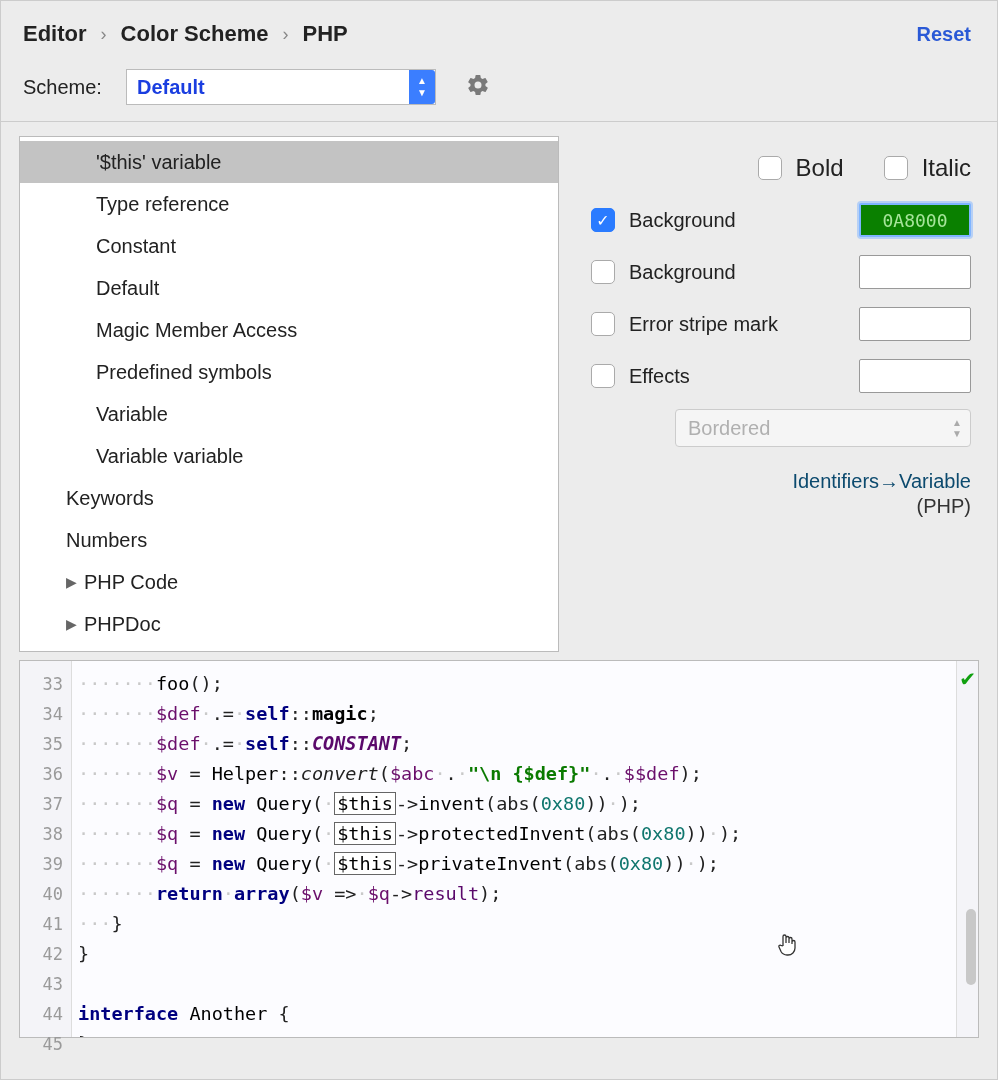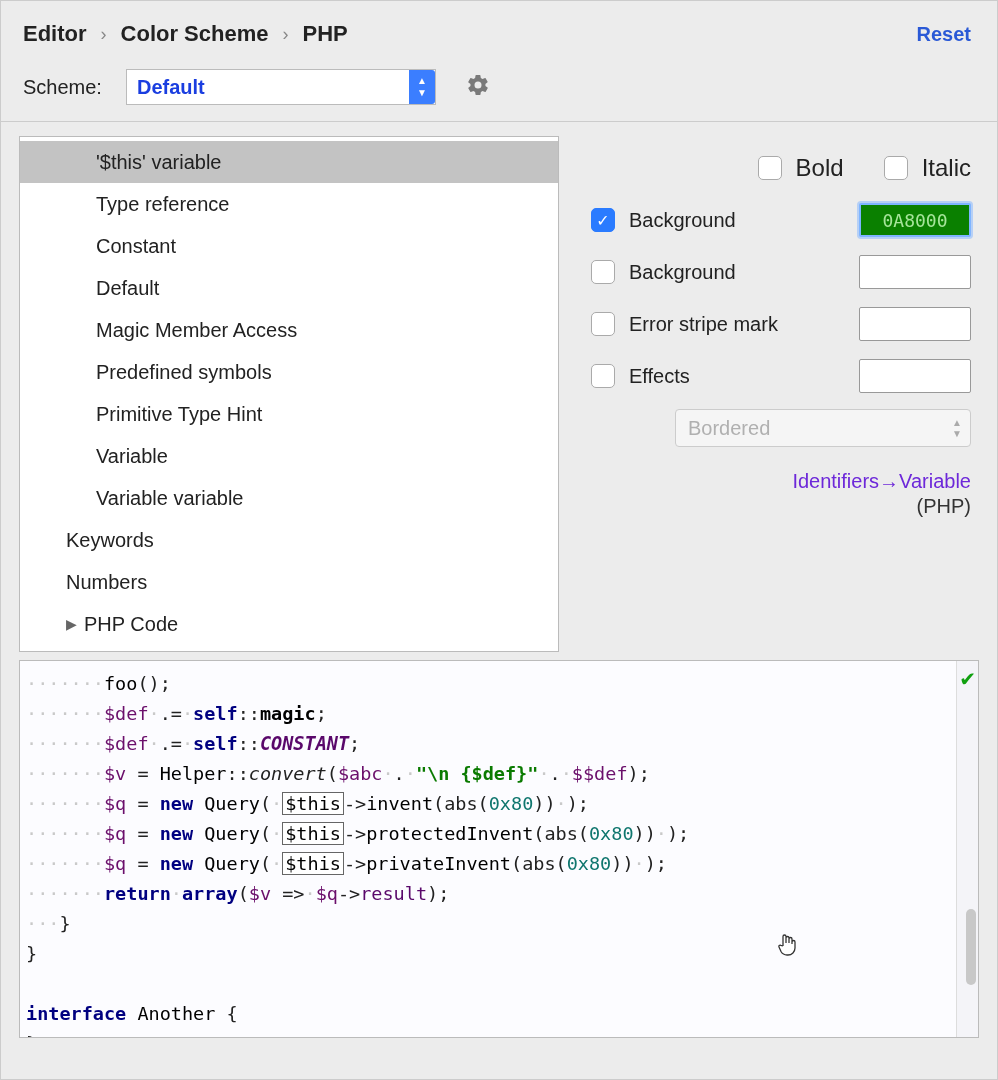"Primitive Type Hint" div.tree-item { html: <div>Primitive Type Hint</div> -> none }
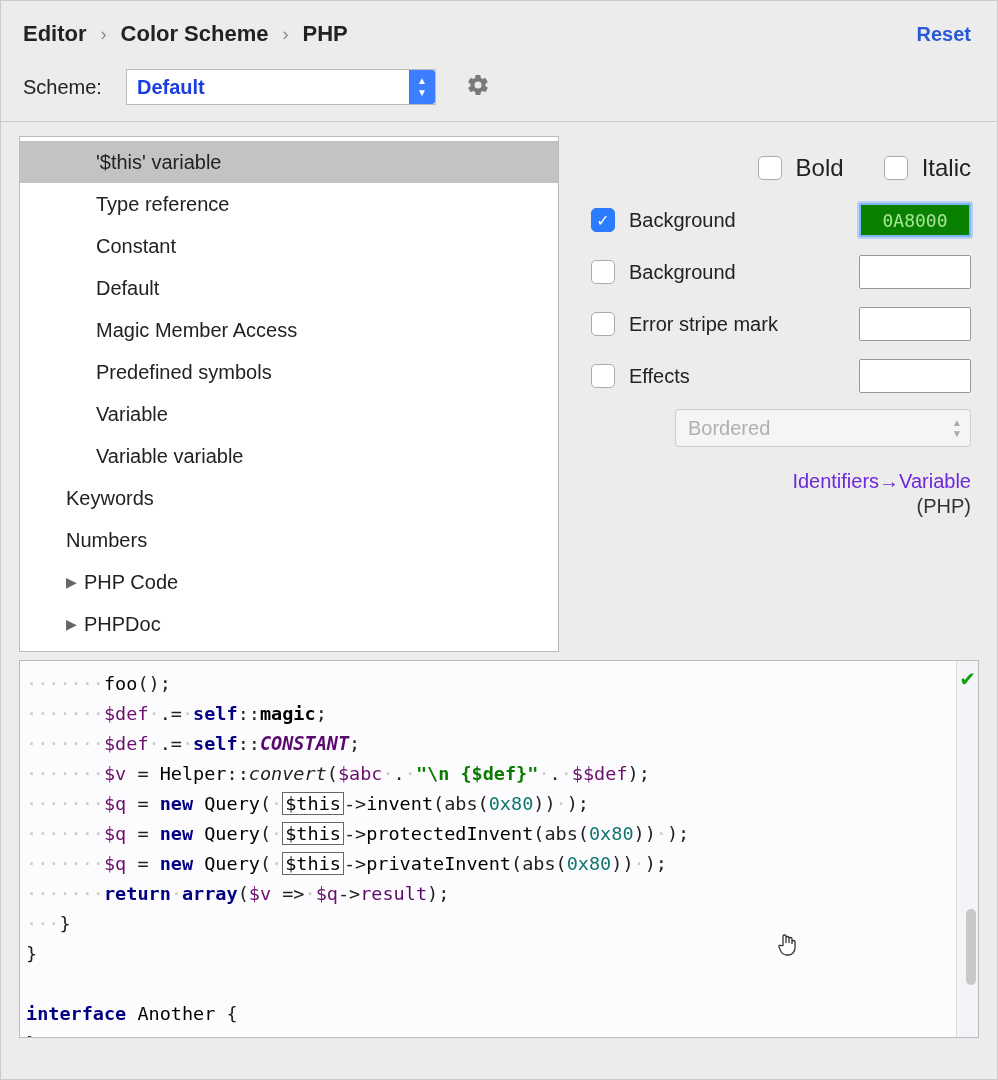"Identifiers→Variable" .inherit-link { color: #6d28d9 -> #0c4a6e }
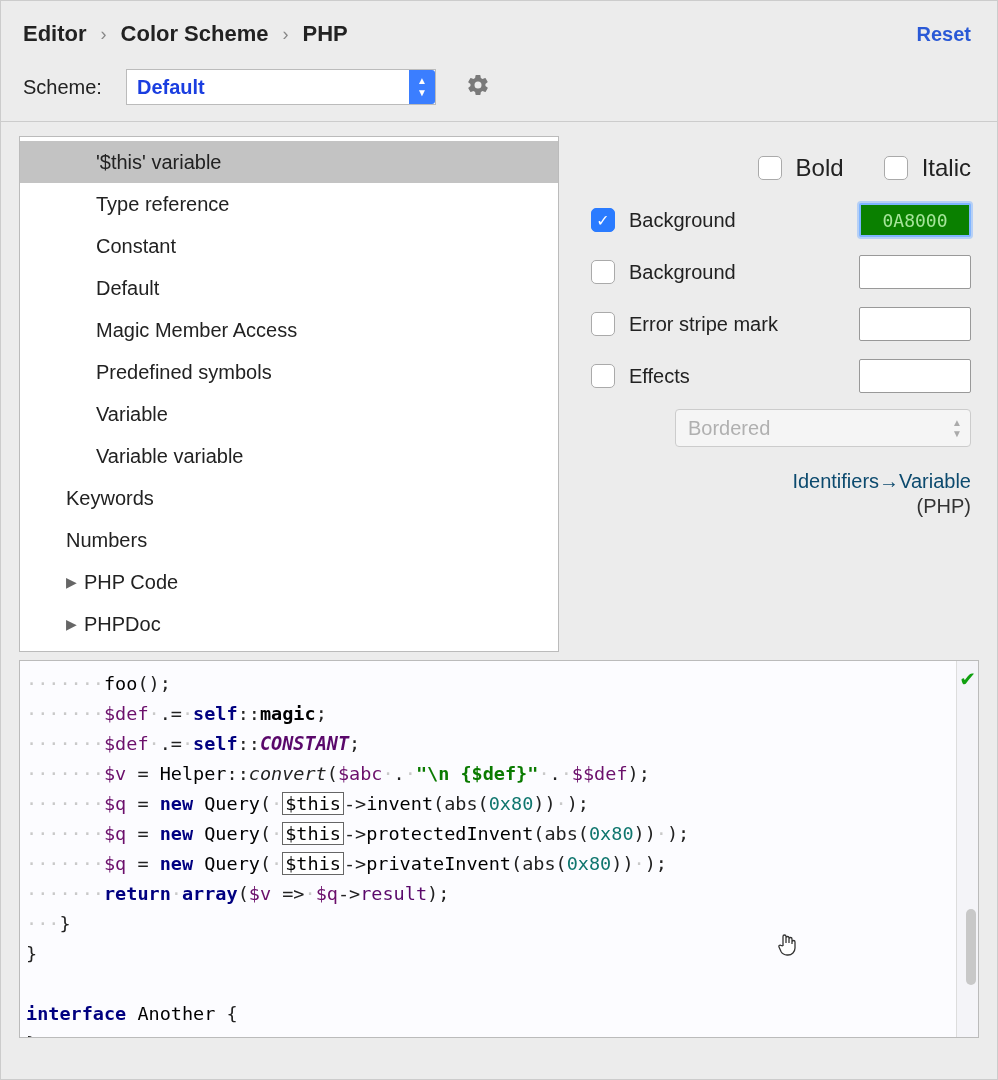"33" div.gutter { html: none -> <div> <div>33</div> <div>34</div> <div>35</div> <div>36</div> <div>37</div> <div>38</div> <div>39</div> <div>40</div> <div>41</div> <div>42</div> <div>43</div> <div>44</div> <div>45</div> </div> }
